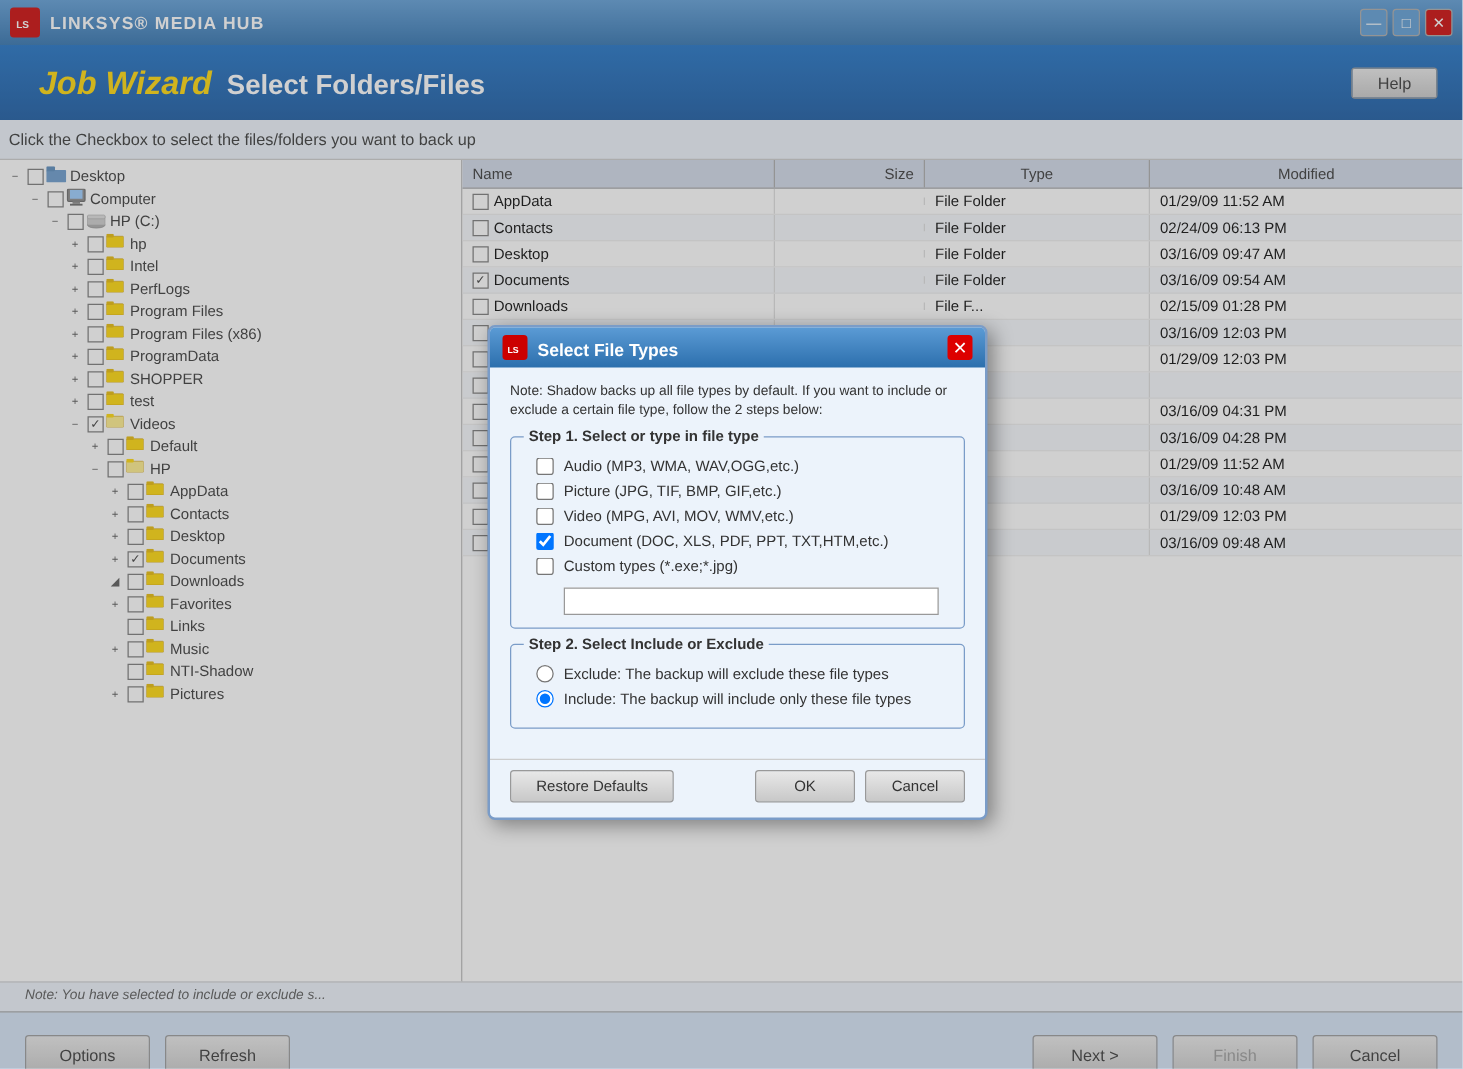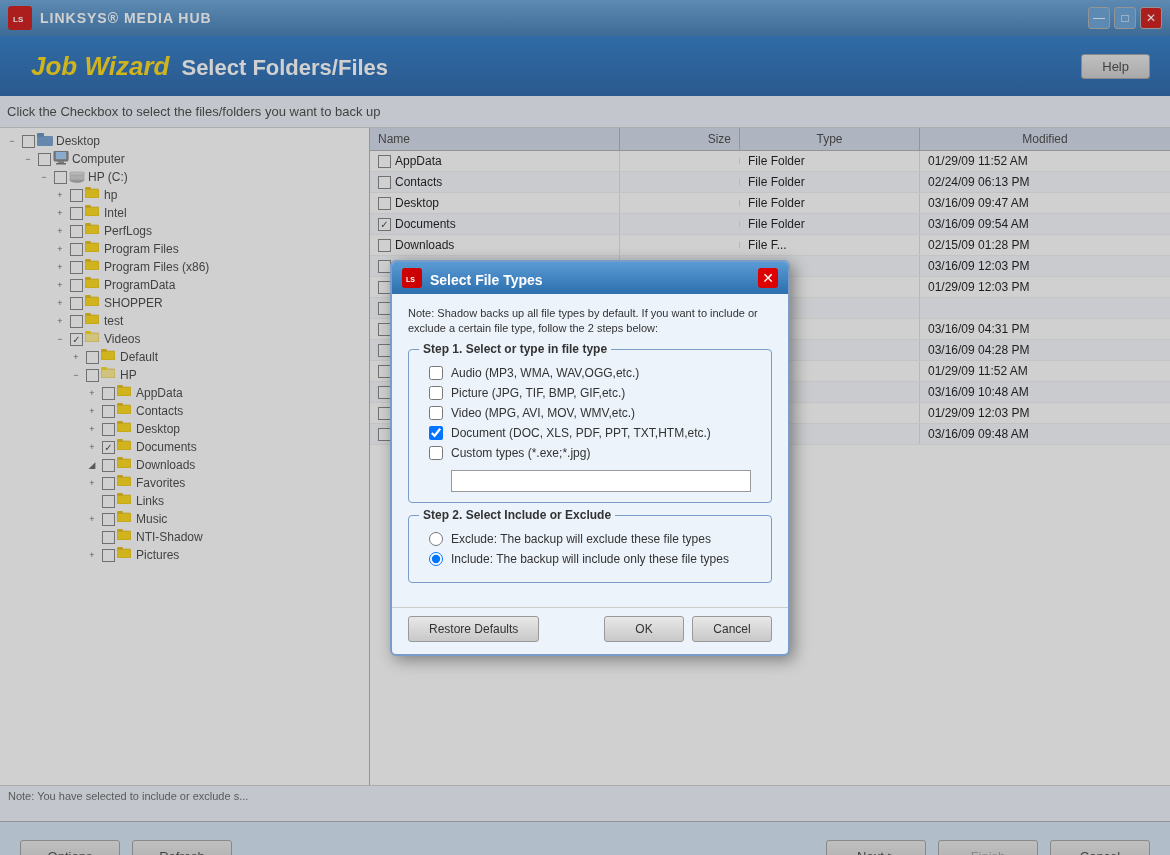"Note: You have selected to" .note-bar { font-style: none -> italic; height: 36px -> 24px; padding: 4px 8px -> 4px 20px }
